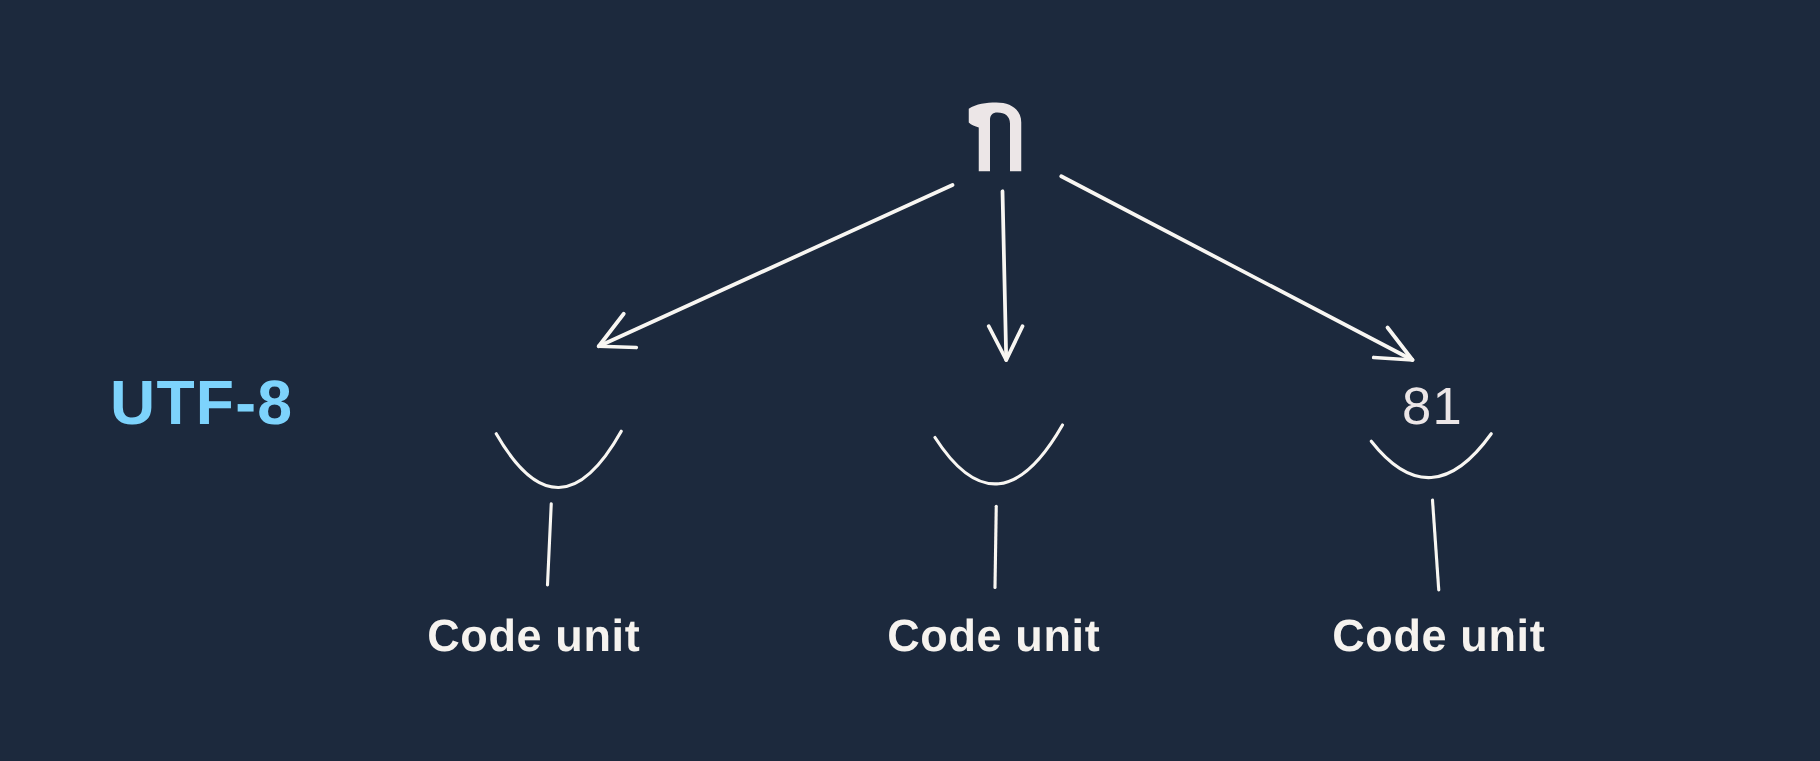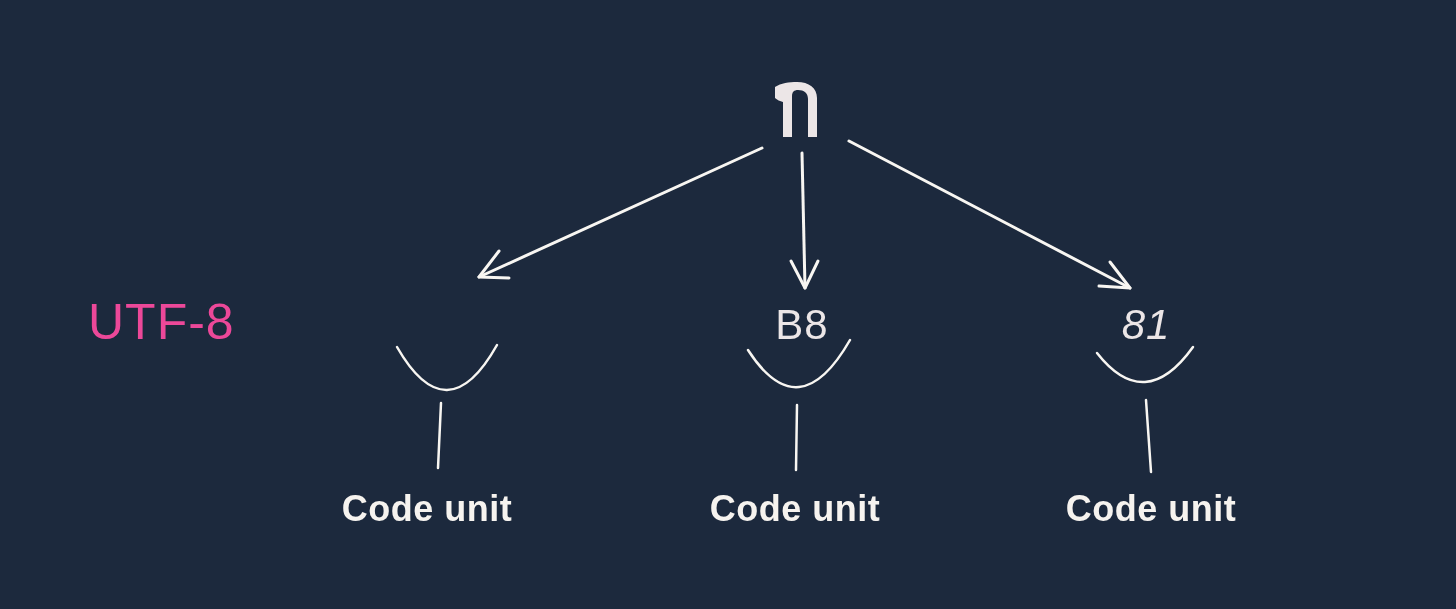"UTF-8" .encoding-label { color: #ec4899 -> #7dd3fc; font-weight: 400 -> 700 }
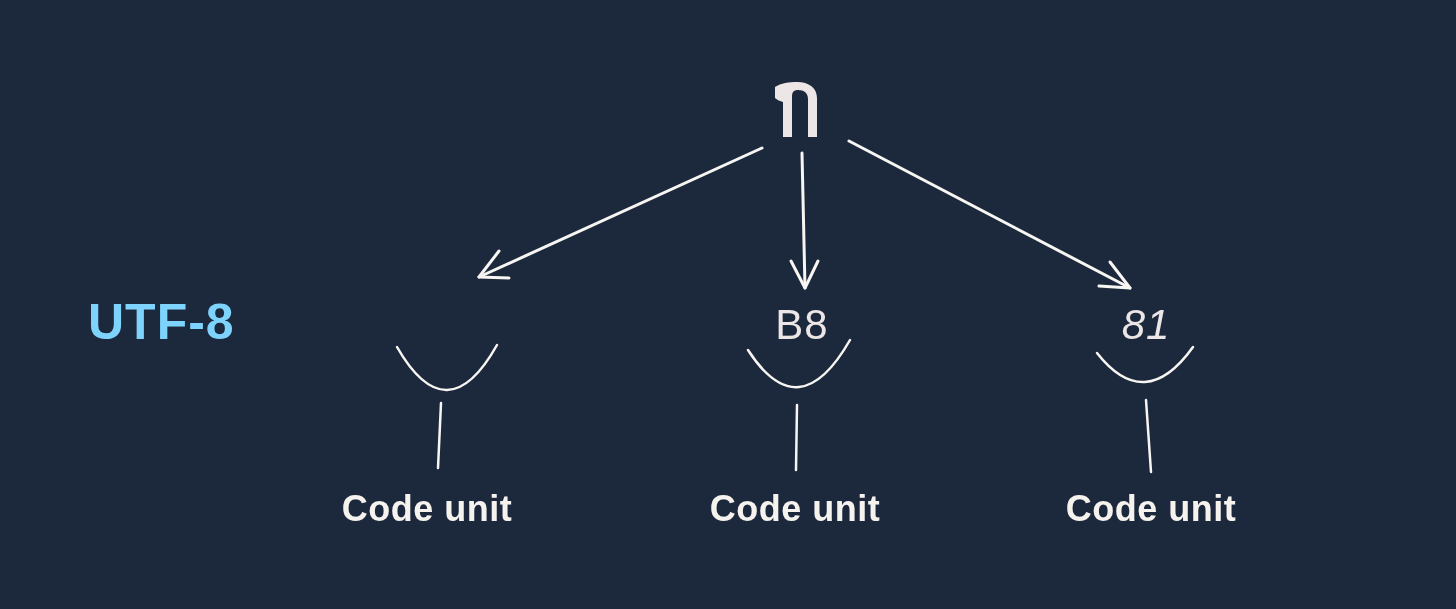"B8" div.label { html: <div>B8</div> -> none }
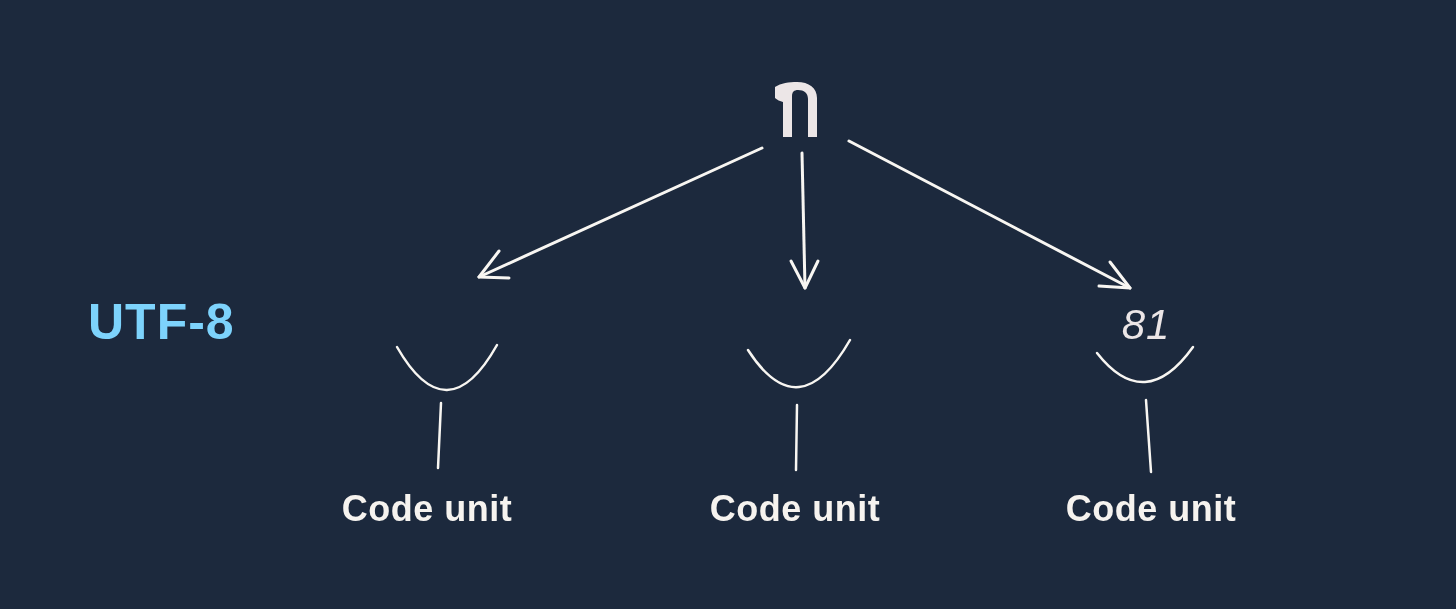"81" .byte-2 { font-style: italic -> none }
